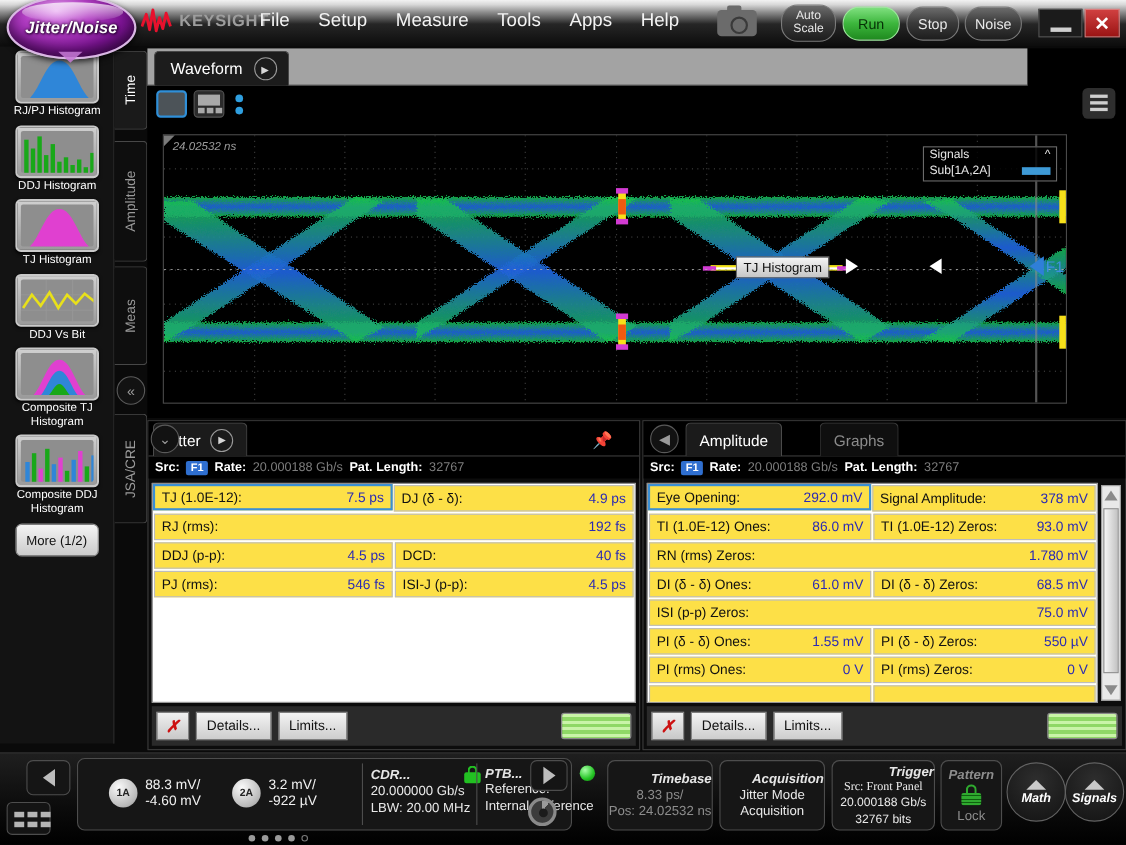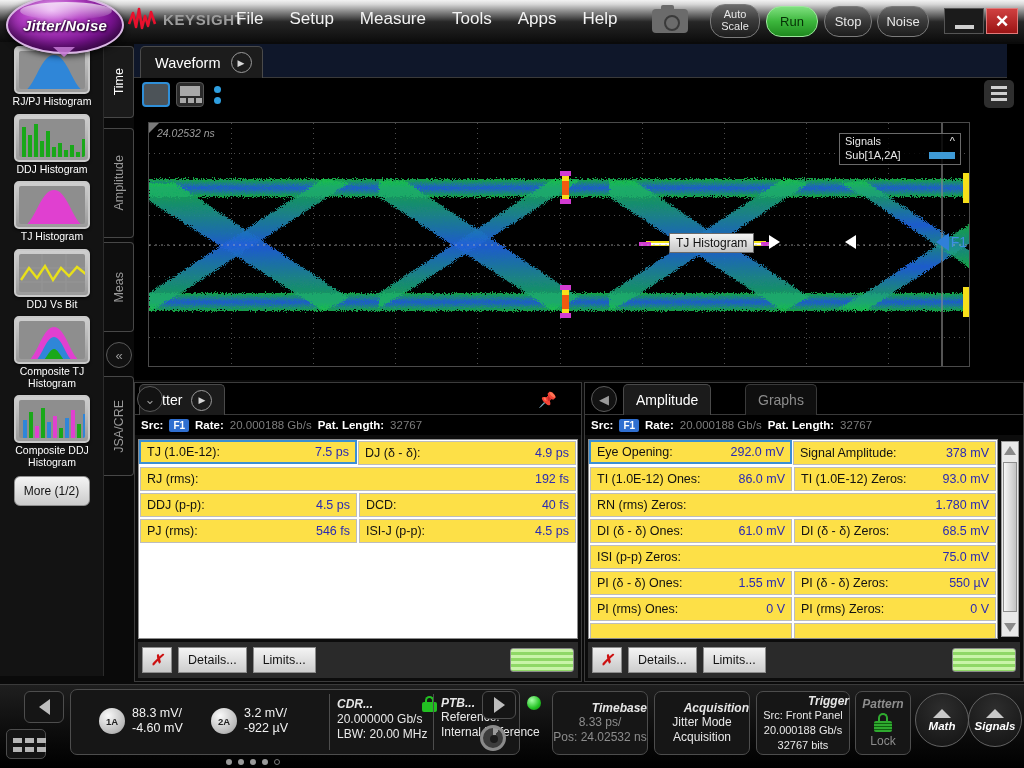"Waveform" .wf-tabrow { background: #0f172a -> #a3a3a3; width: 873px -> 800px }
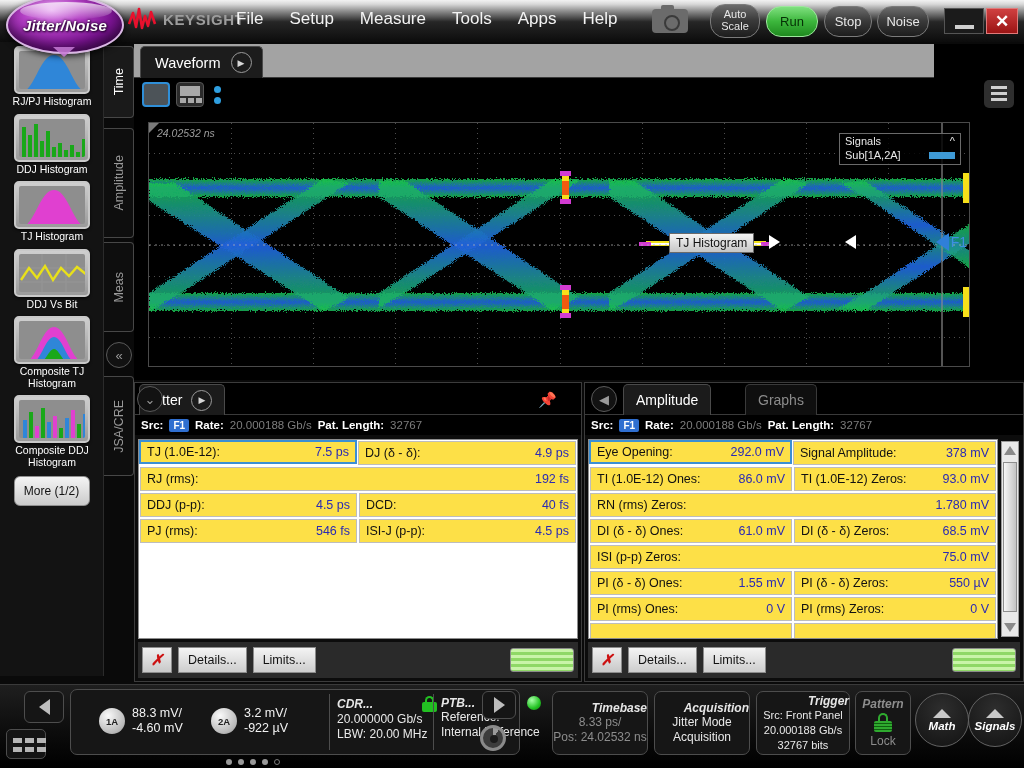"Src: Front Panel" div.btxt { font-family: none -> Liberation Serif, serif }
